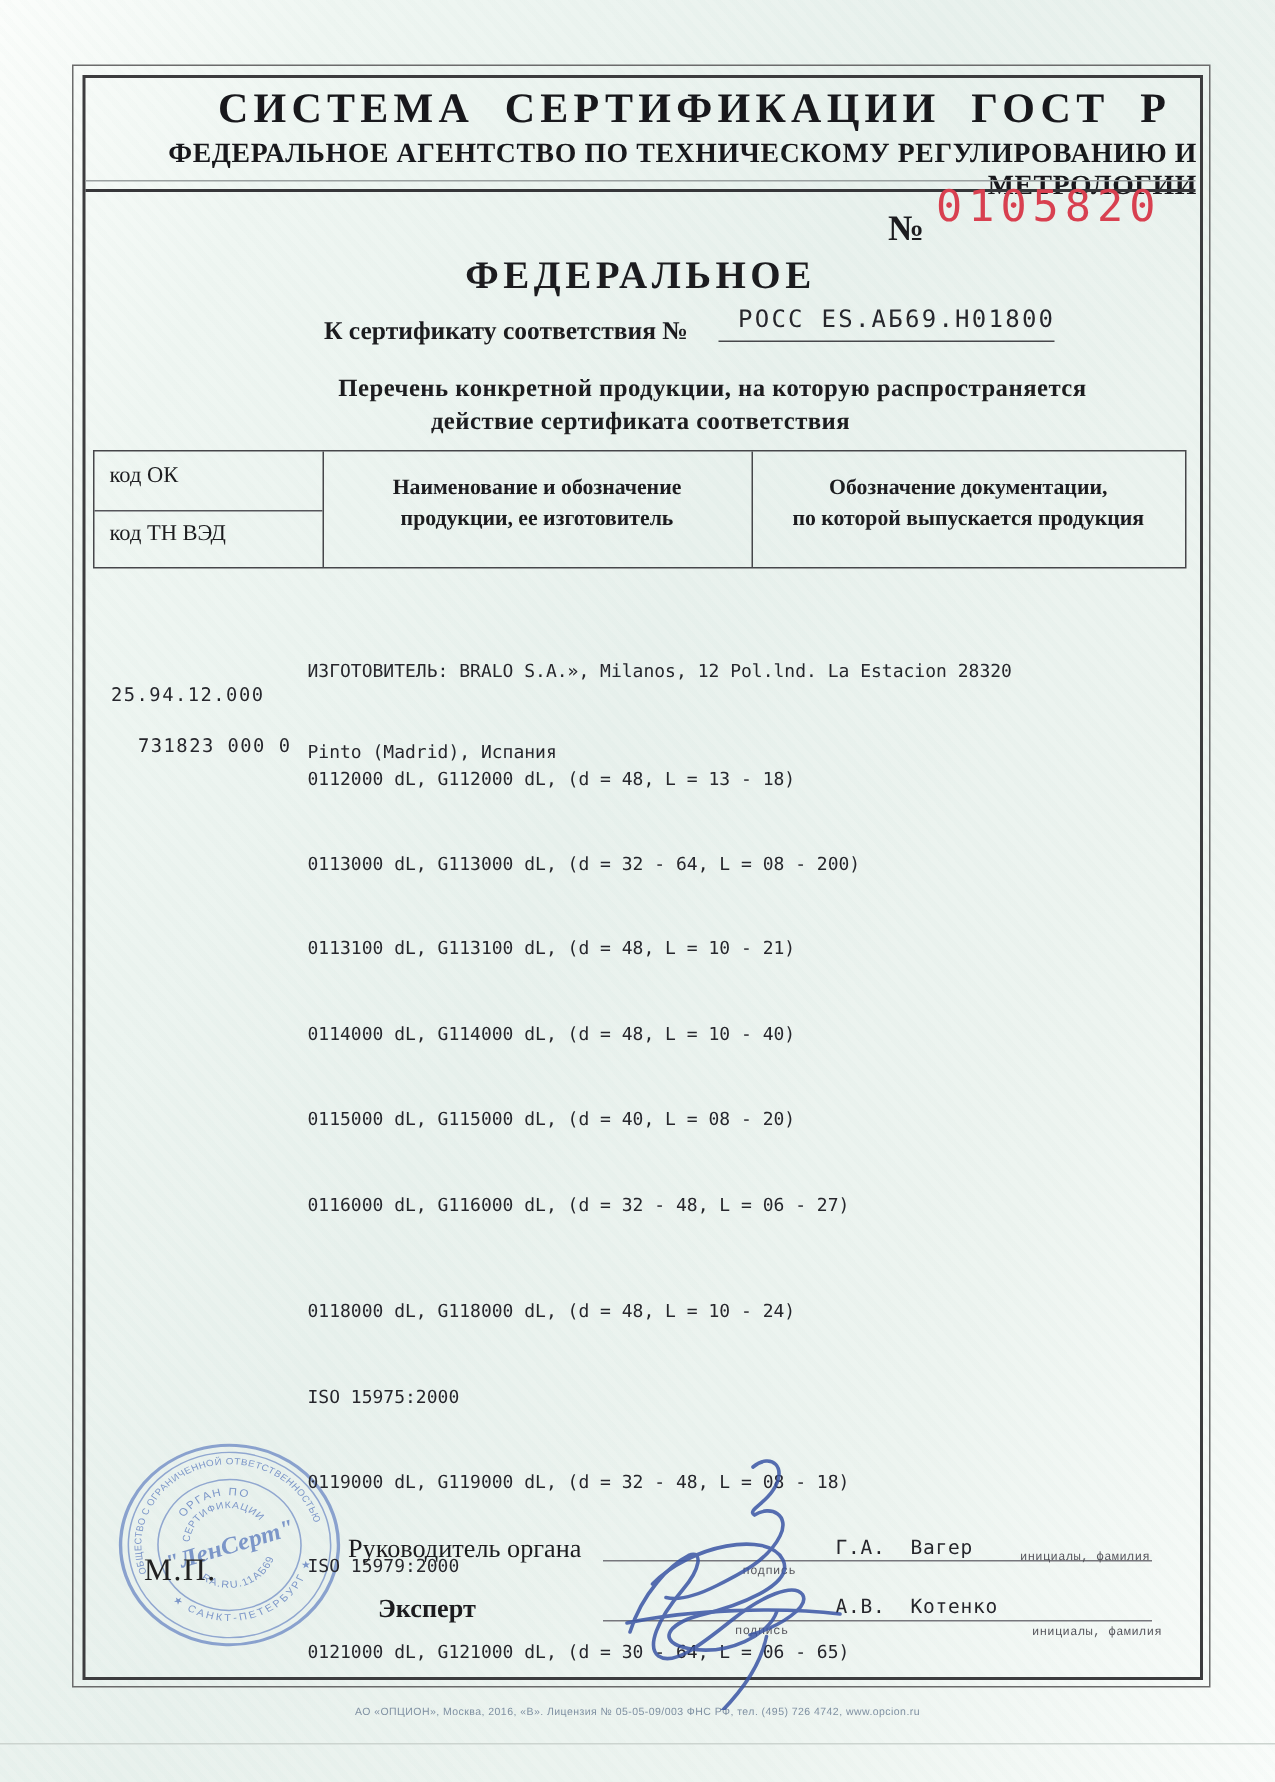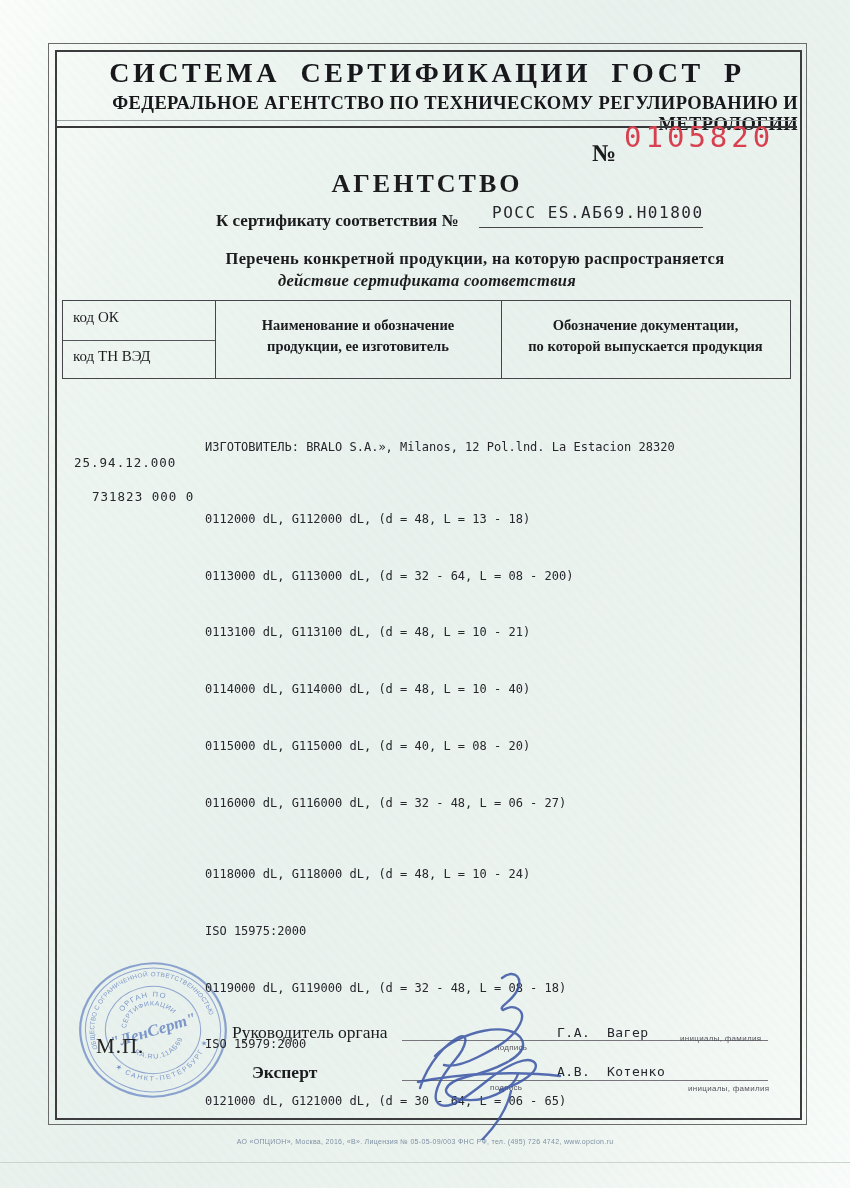"СИСТЕМА СЕРТИФИКАЦИИ ГОСТ Р" .h-title { padding-left: none -> 36px }
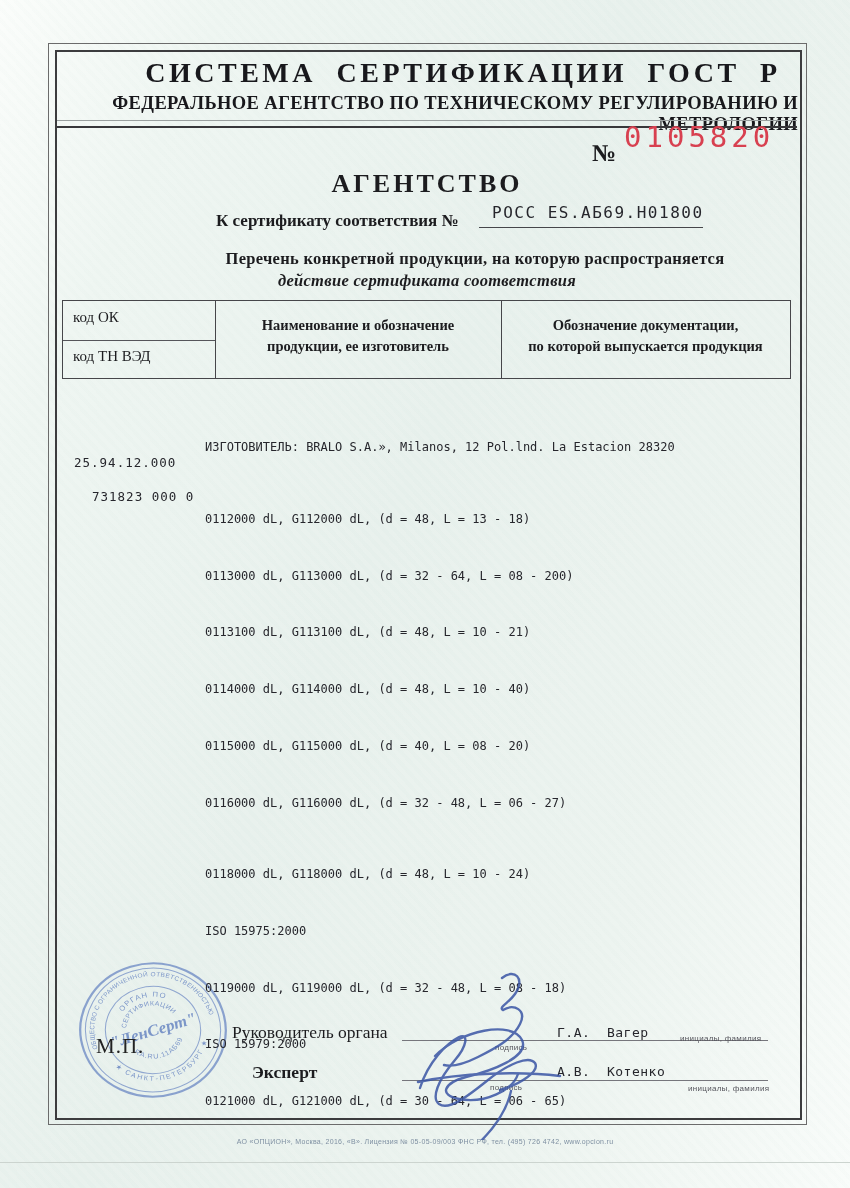"АГЕНТСТВО" div.abs { text: АГЕНТСТВО -> ФЕДЕРАЛЬНОЕ }
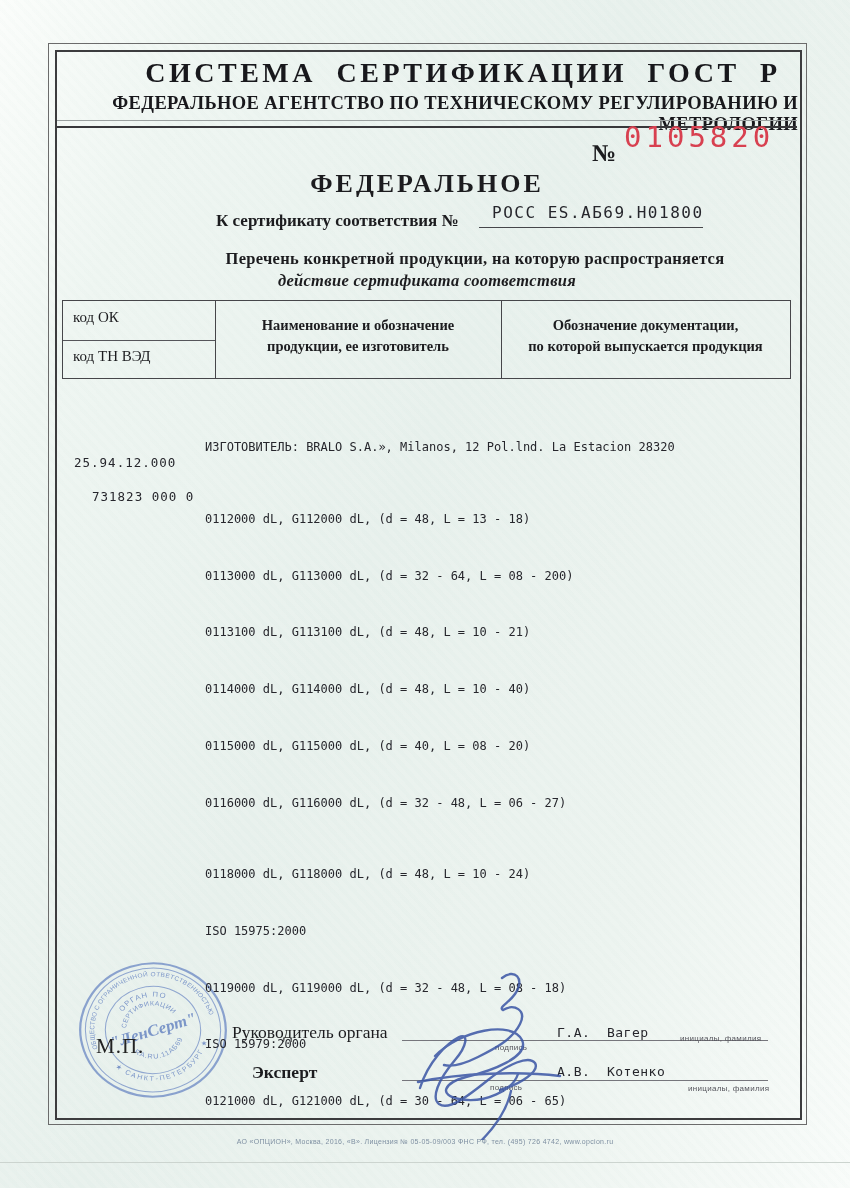"действие сертификата соответствия" .sub2 { font-style: italic -> none }
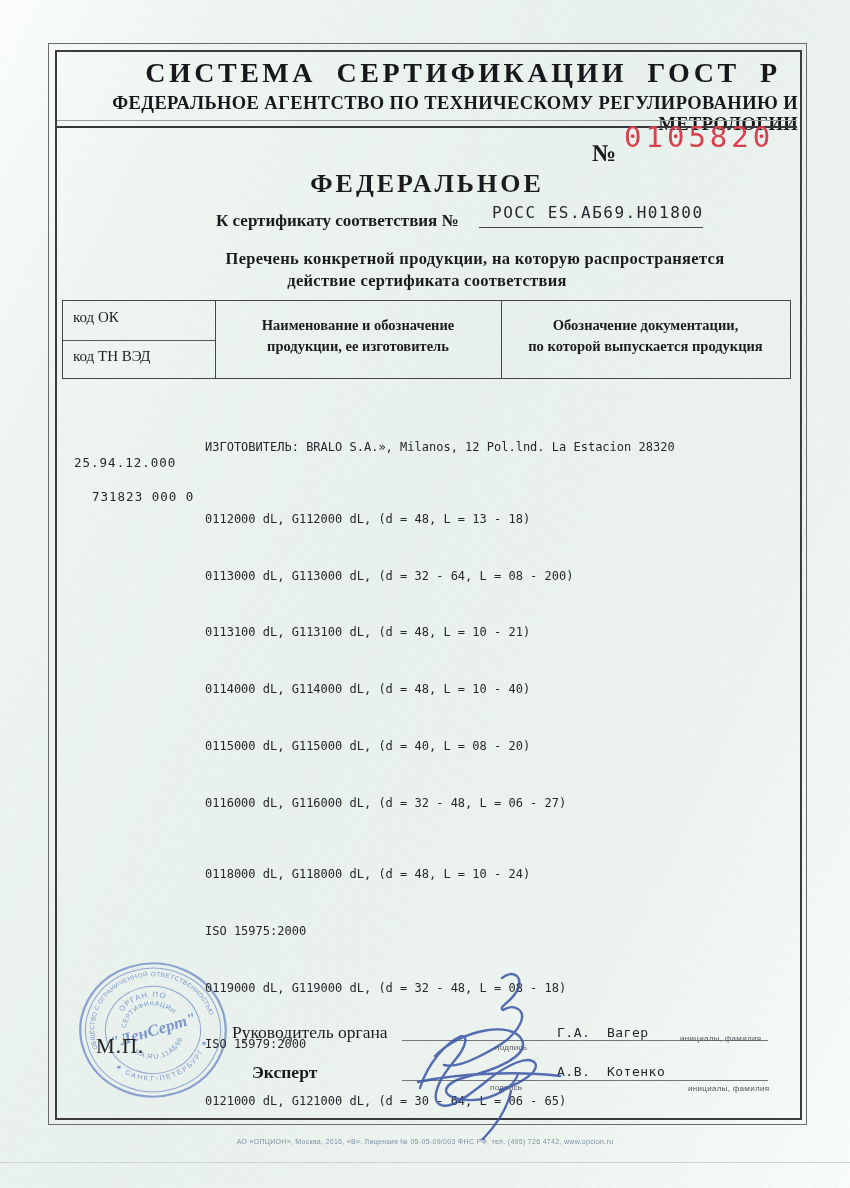"Pinto (Madrid), Испания" div { html: none -> <div>Pinto (Madrid), Испания</div> }
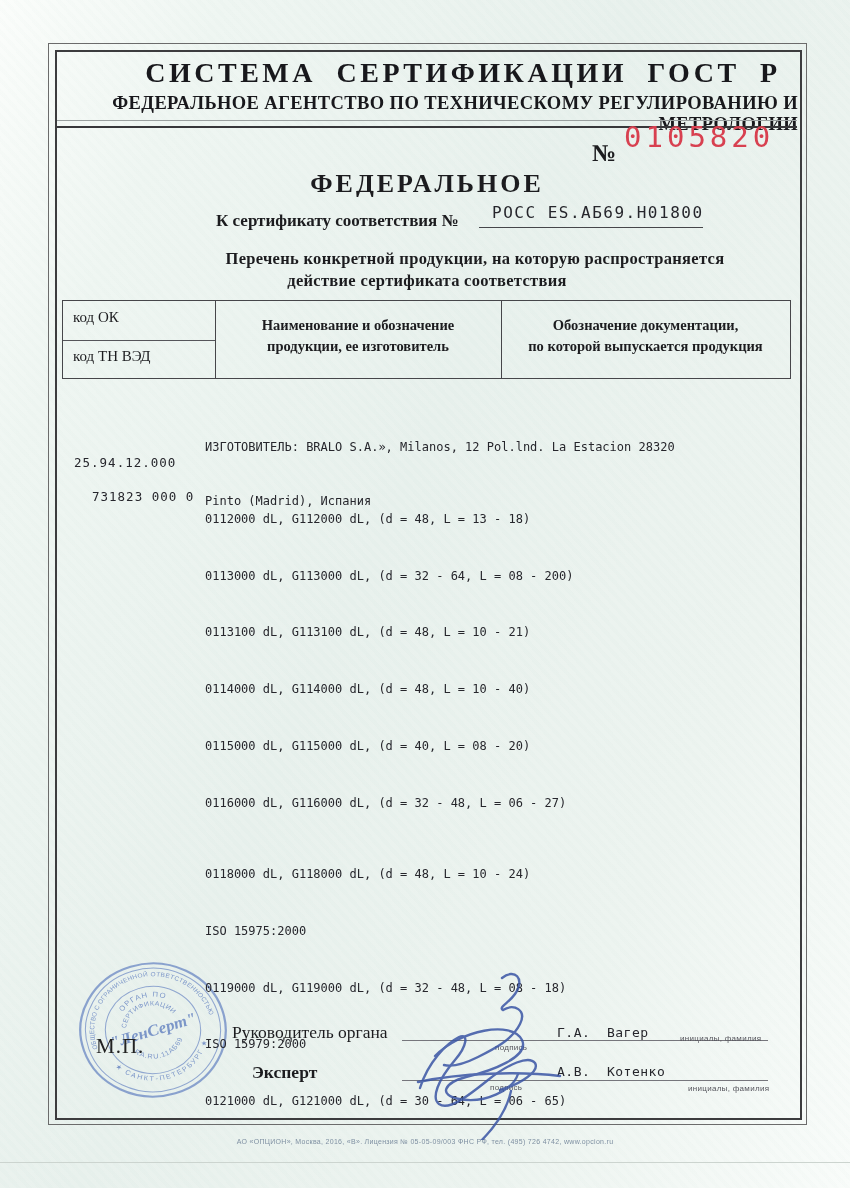"инициалы, фамилия" .tiny { font-family: Liberation Sans, sans-serif -> Liberation Mono, monospace }
